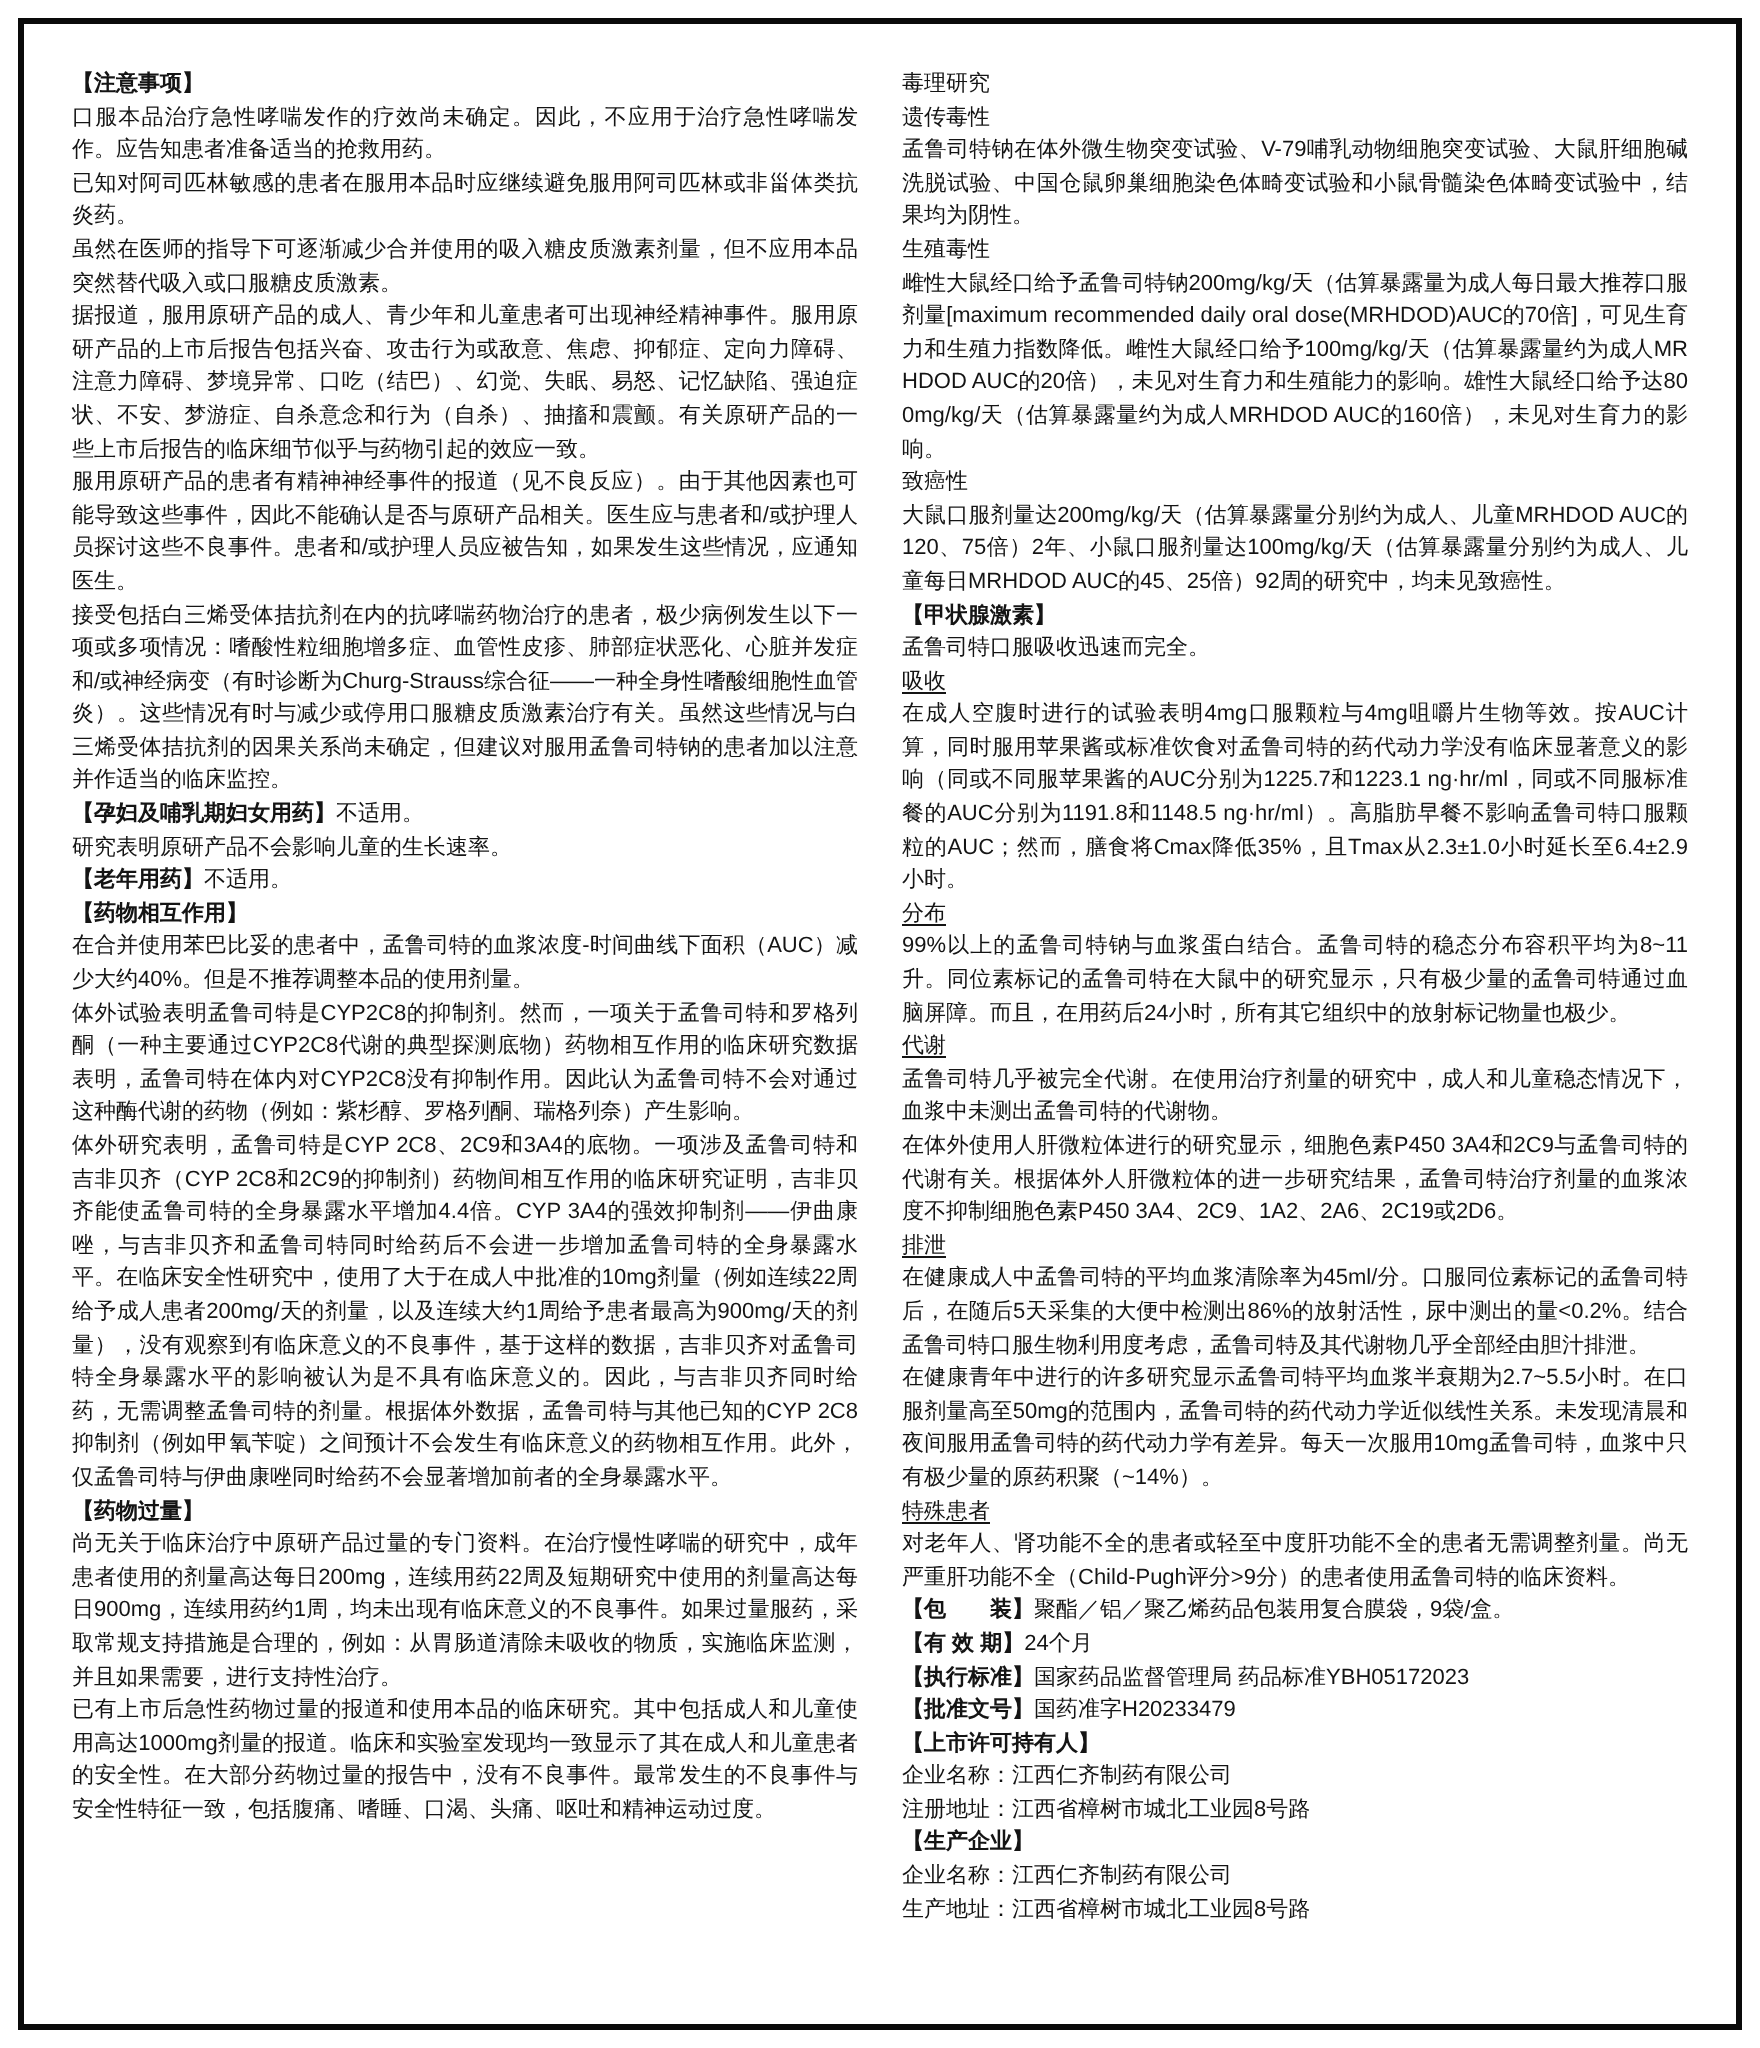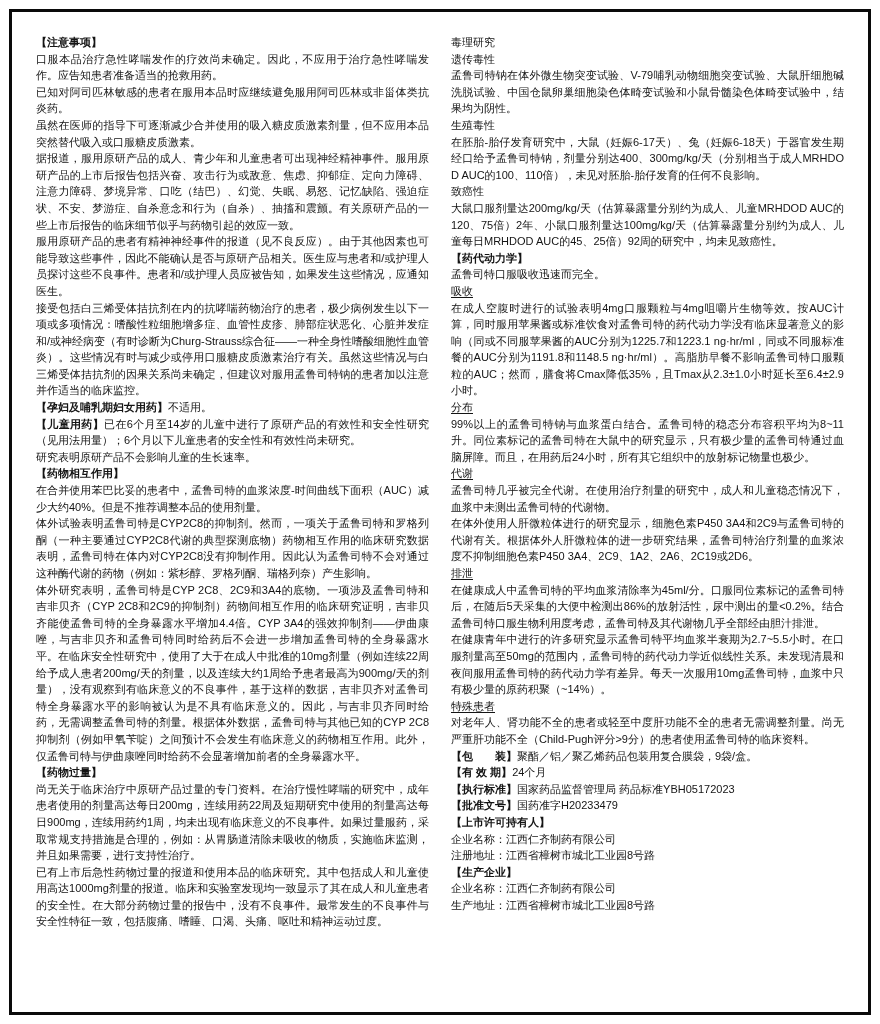"雌性大鼠经口给予孟鲁司特钠200mg/kg/天（估算暴露量为成人每日最大推荐口服" p.blk { html: none -> <p><span>雌性大鼠经口给予孟鲁司特钠200mg/kg/天（估算暴露量为成人每日最大推荐口服剂量[maximum recommended daily oral dose(MRHDOD)AUC的70倍]，可见生育力和生殖力指数降低。雌性大鼠经口给予100mg/kg/天（估算暴露量约为成人MRHDOD AUC的20倍），未见对生育力和生殖能力的影响。雄性大鼠经口给予达800mg/kg/天（估算暴露量约为成人MRHDOD AUC的160倍），未见对生育力的影响。</span></p> }
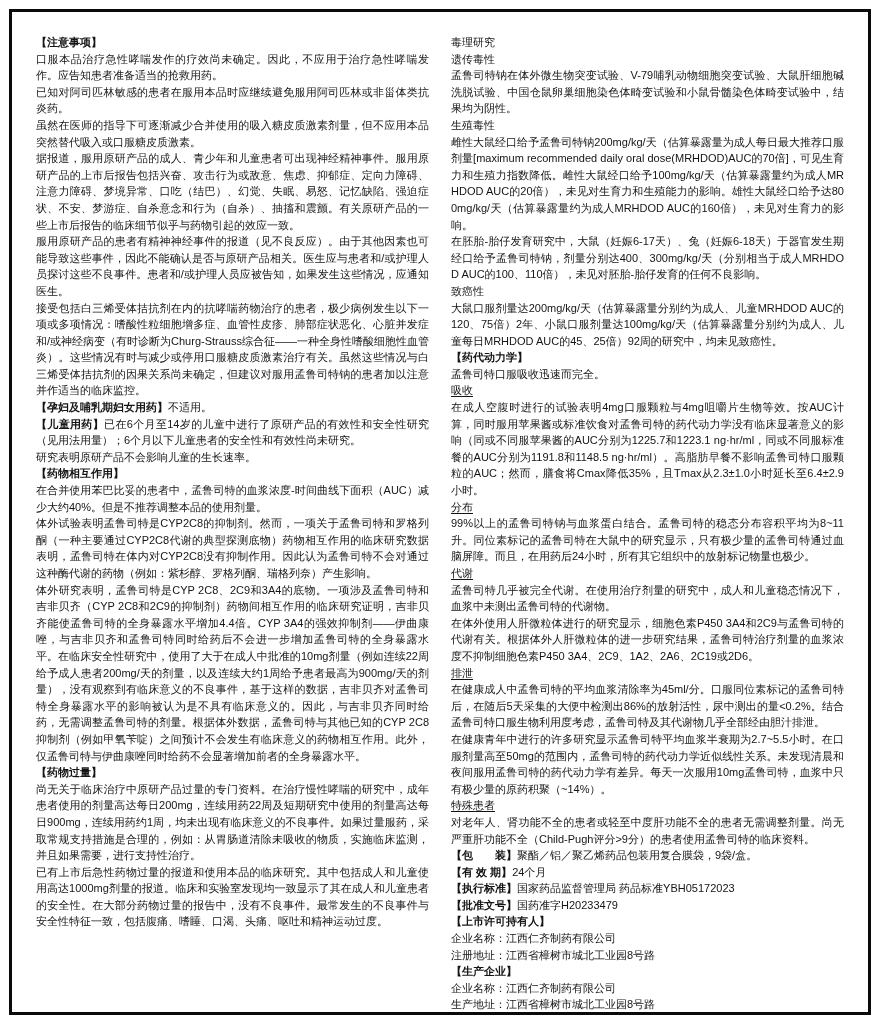"在胚胎-胎仔发育研究中，大鼠（妊娠6-17天）、兔（妊娠6-18天）于器官发生期" p.blk { html: <p><span>在胚胎-胎仔发育研究中，大鼠（妊娠6-17天）、兔（妊娠6-18天）于器官发生期经口给予孟鲁司特钠，剂量分别达400、300mg/kg/天（分别相当于成人MRHDOD AUC的100、110倍），未见对胚胎-胎仔发育的任何不良影响。</span></p> -> none }
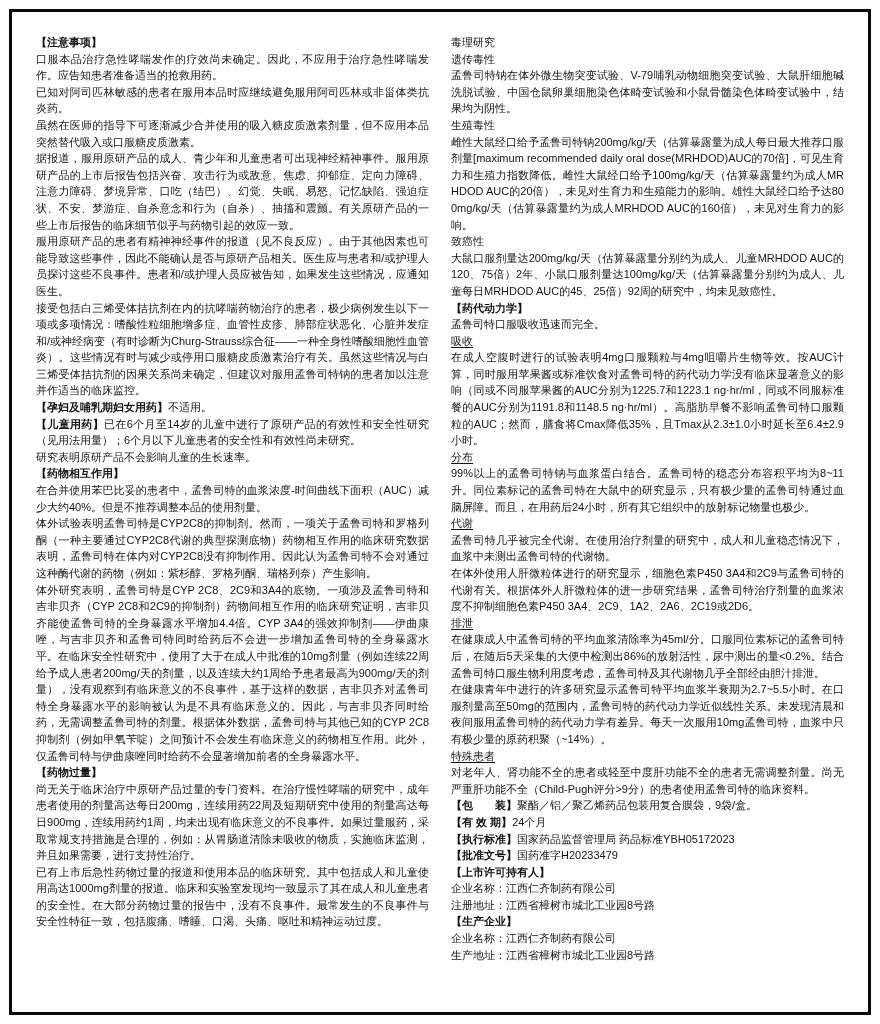"【药代动力学】" span.bhead { text: 药代动力学 -> 甲状腺激素 }
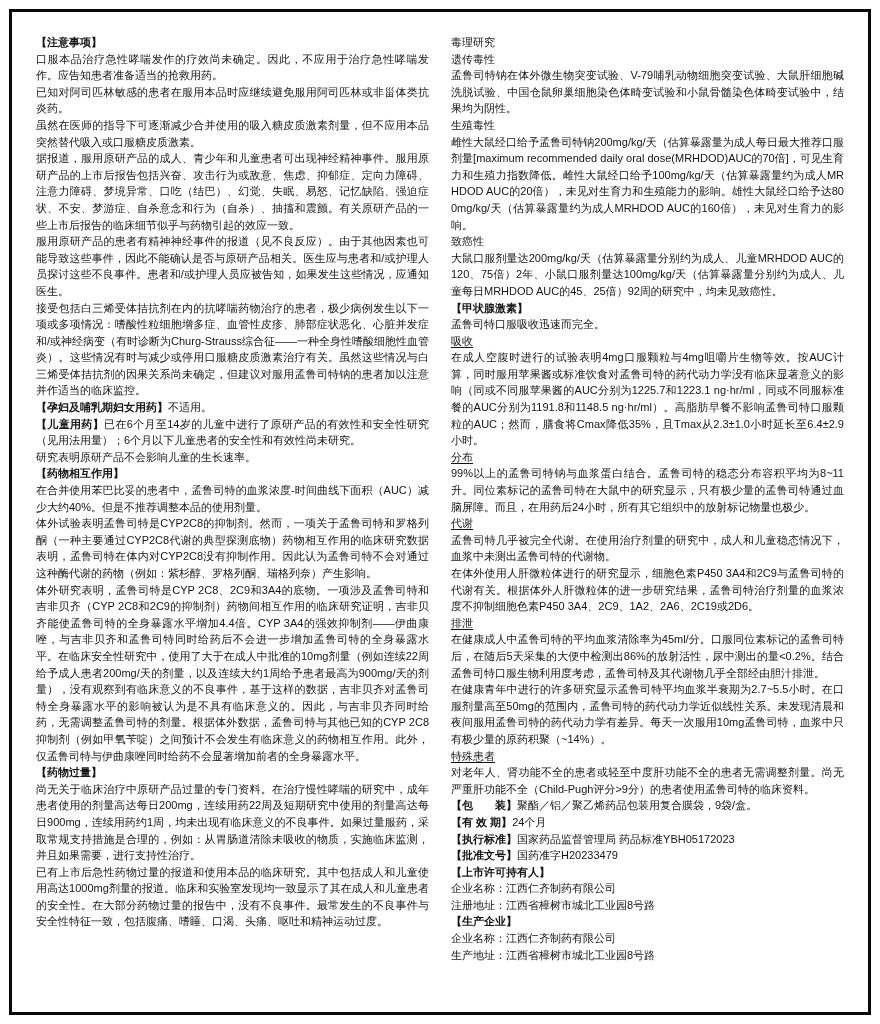"【儿童用药】已在6个月至14岁的儿童中进行了原研产品的有效性和安全性研究（见用法" p.blk { html: <p><span>【儿童用药】</span><span>已在6个月至14岁的儿童中进行了原研产品的有效性和安全性研究（见用法用量）；6个月以下儿童患者的安全性和有效性尚未研究。</span></p> -> none }
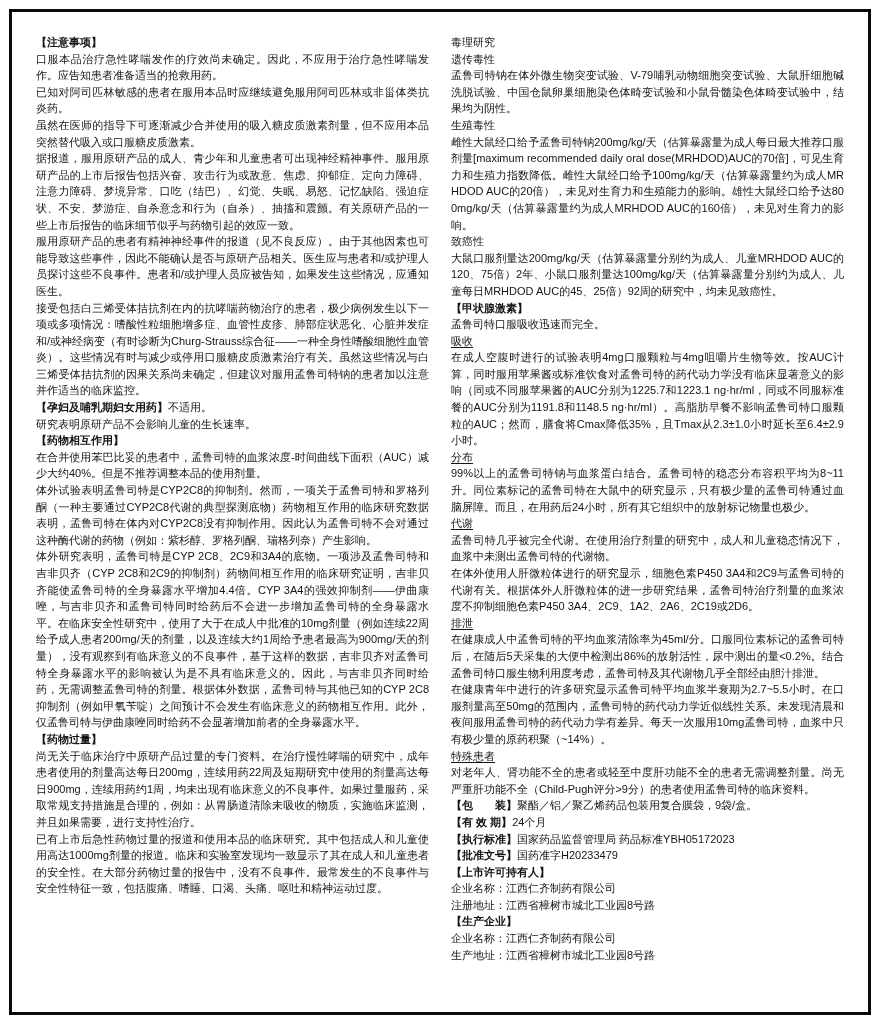"【老年用药】不适用。" p.blk { html: none -> <p><span>【老年用药】</span><span>不适用。</span></p> }
